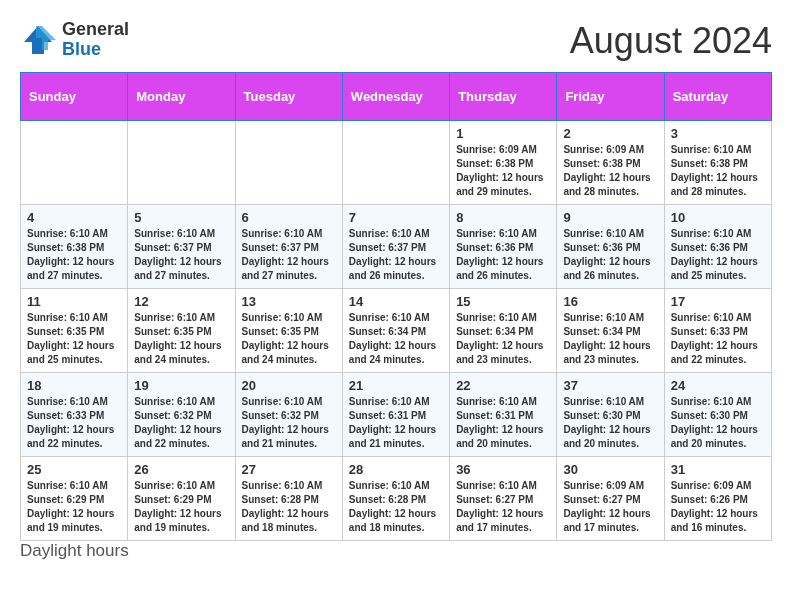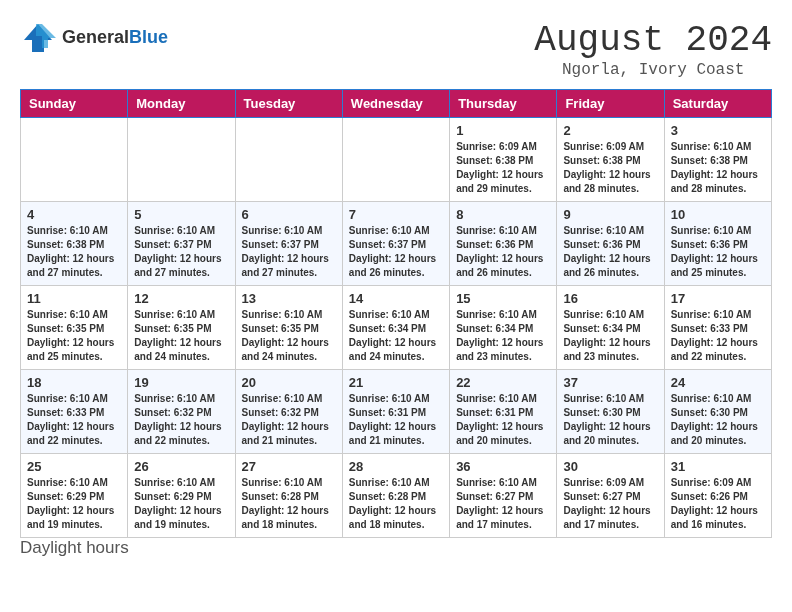"General" .logo-text { flex-direction: row -> column }
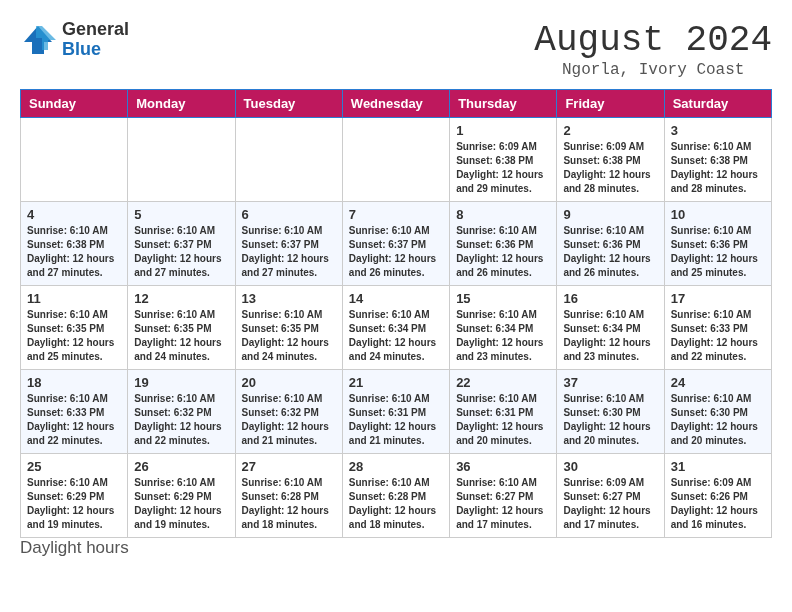"August 2024" .title-block { font-family: Liberation Mono, monospace -> none; text-align: center -> right }
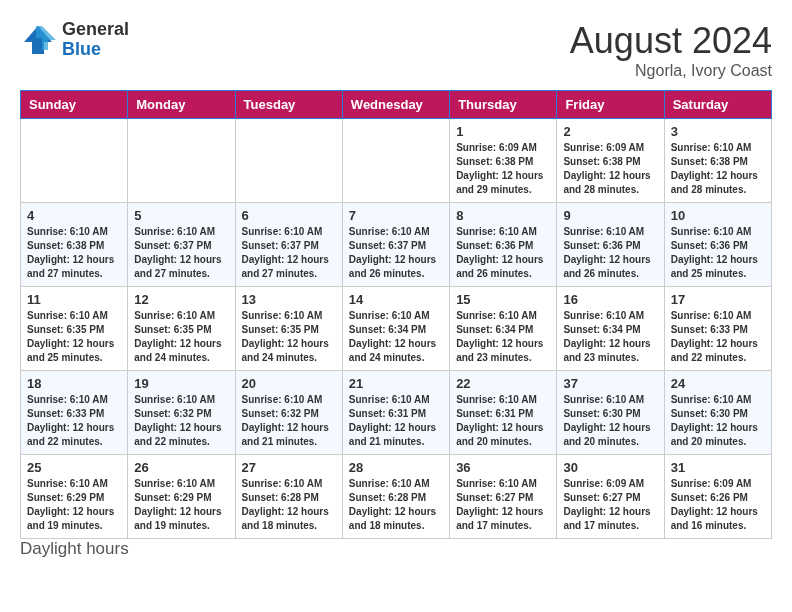"Ngorla, Ivory Coast" div.location-title { html: <div>Ngorla, Ivory Coast</div> -> none }
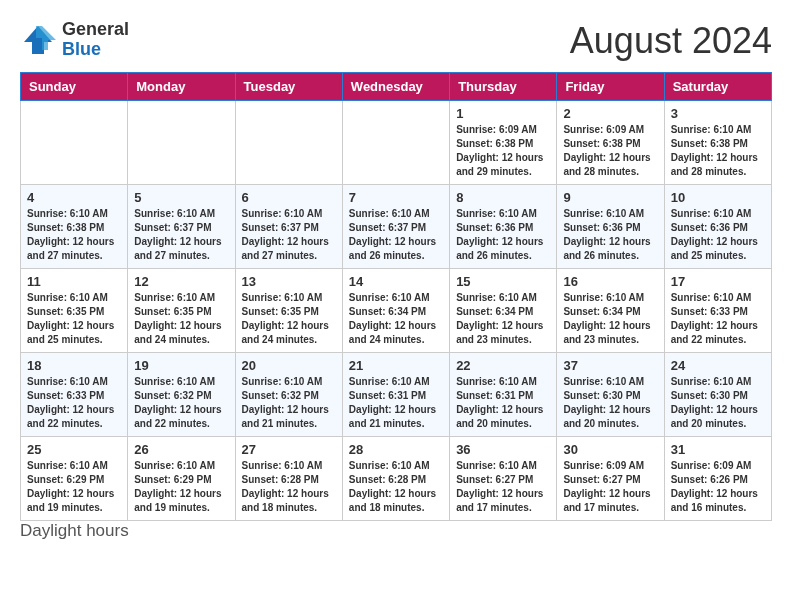"Sunday" thead th { background-color: #be185d -> #d946ef; padding: 6px 8px -> 16px 8px }
